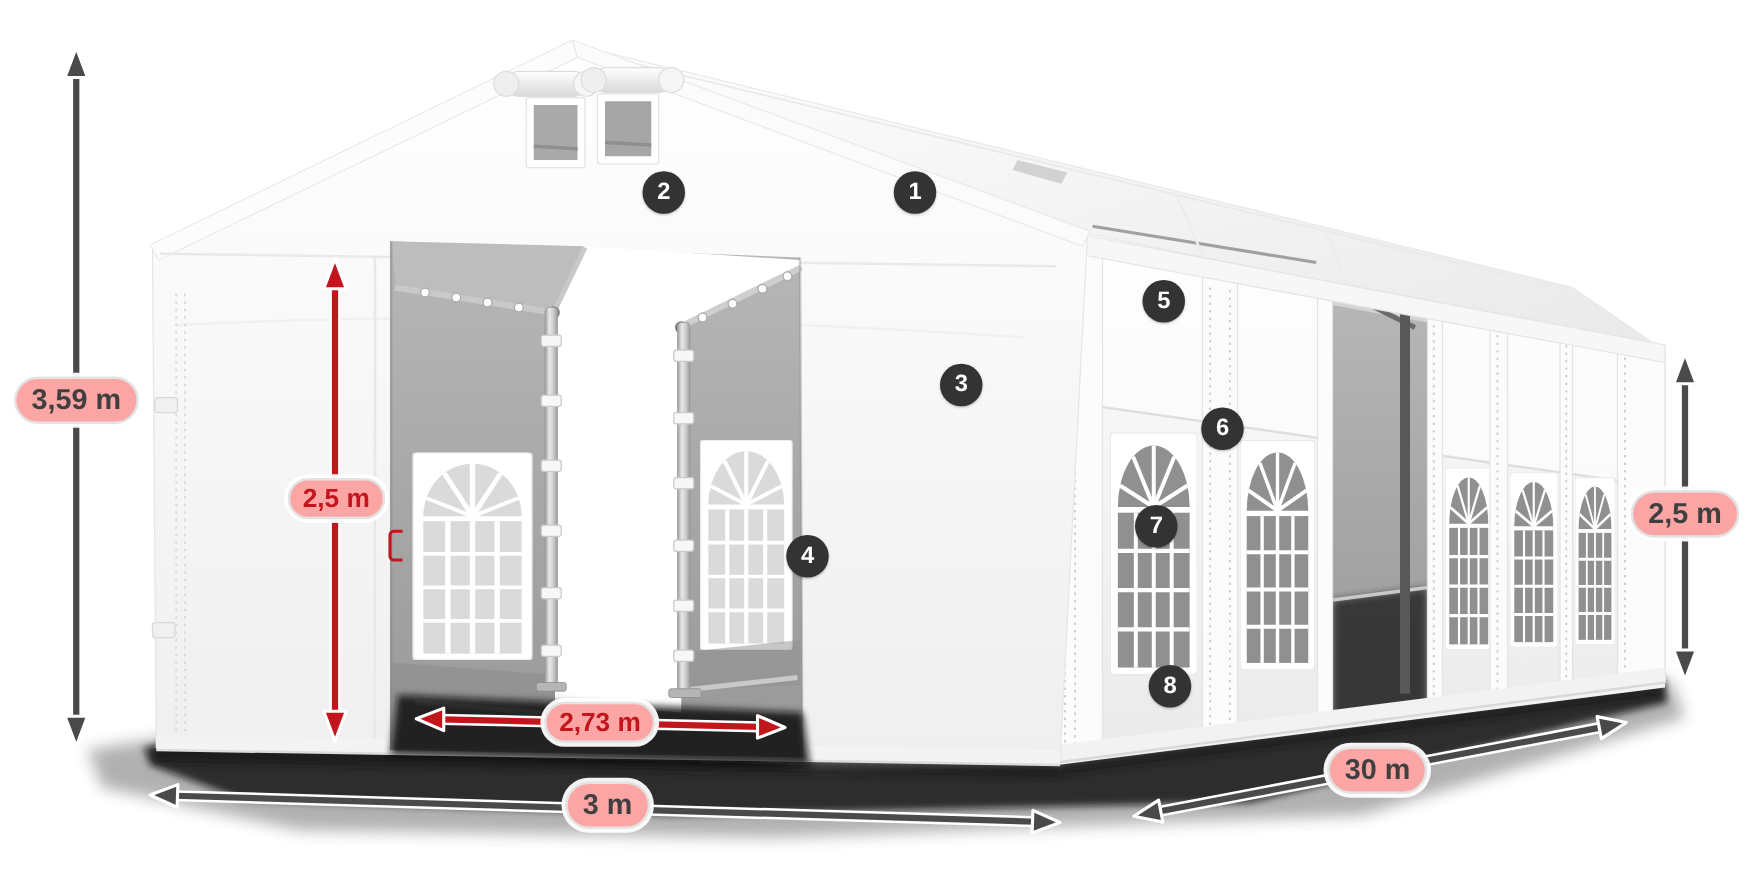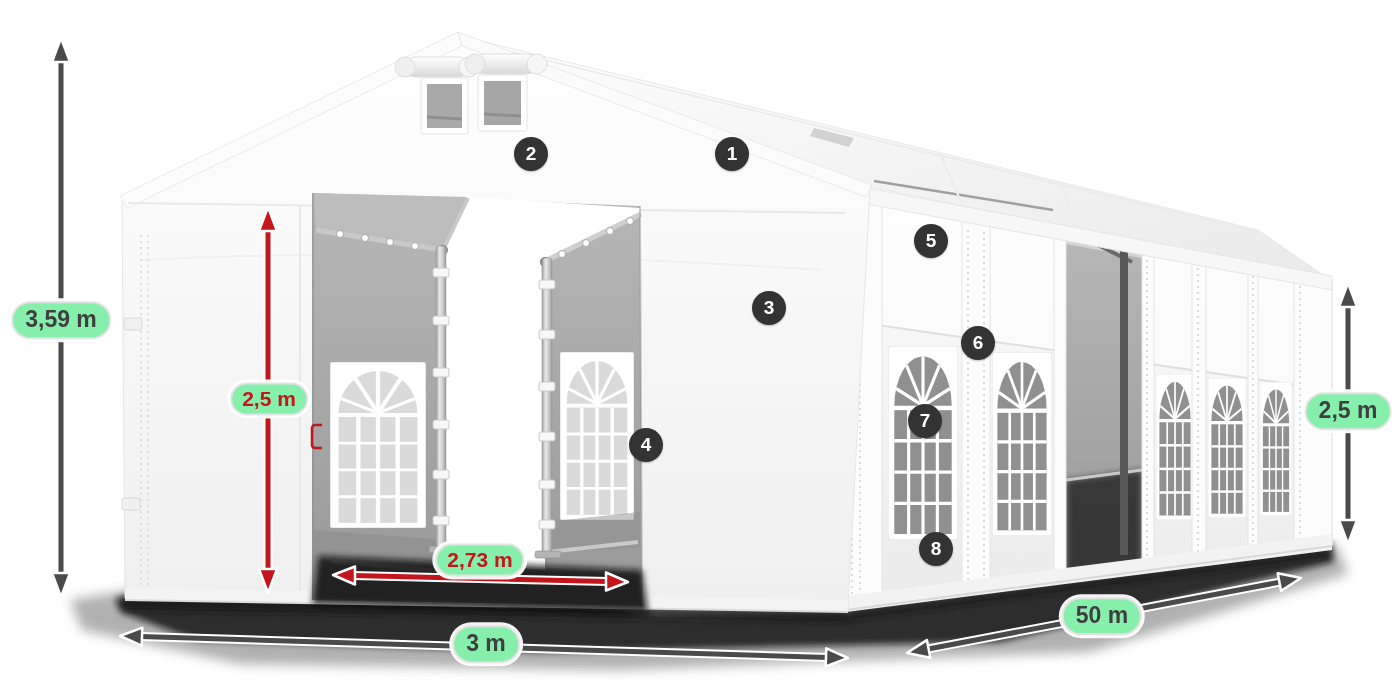"3,59 m" .pill { background: #86efac -> #fca5a5 }
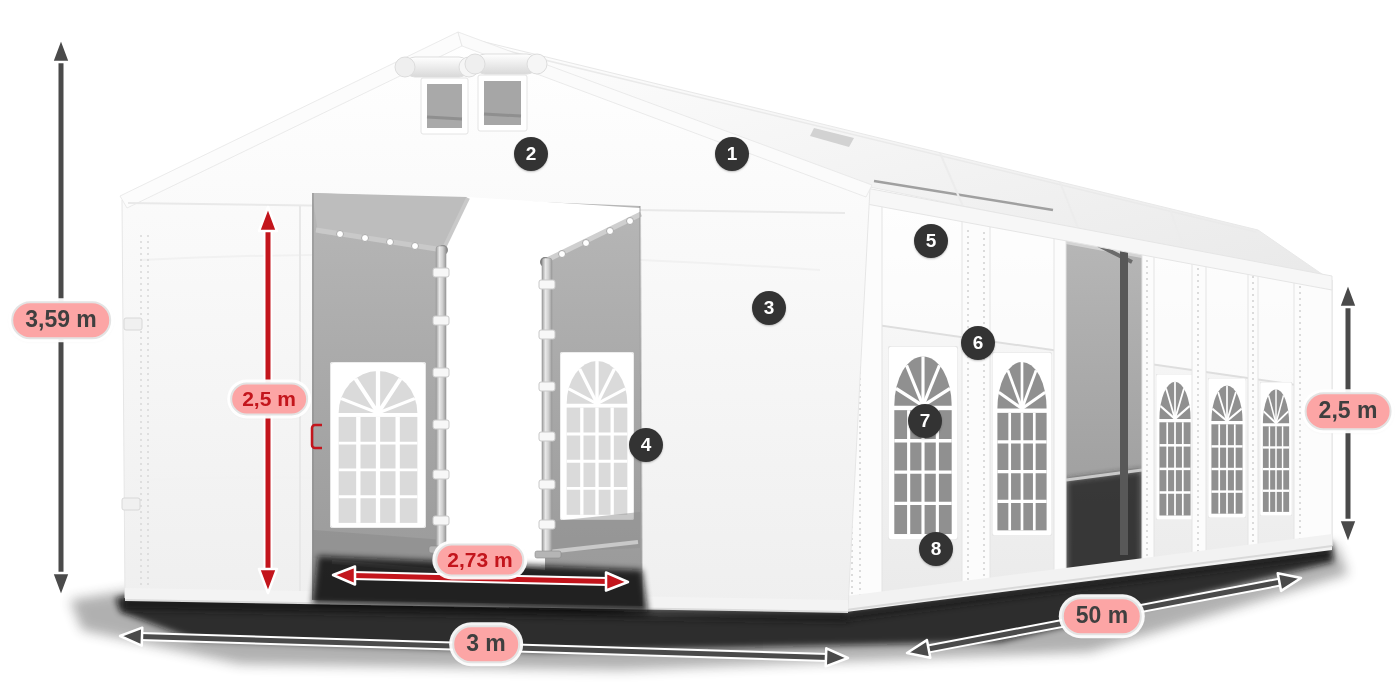"2,73 m" div.pill { top: 560px -> 578px }
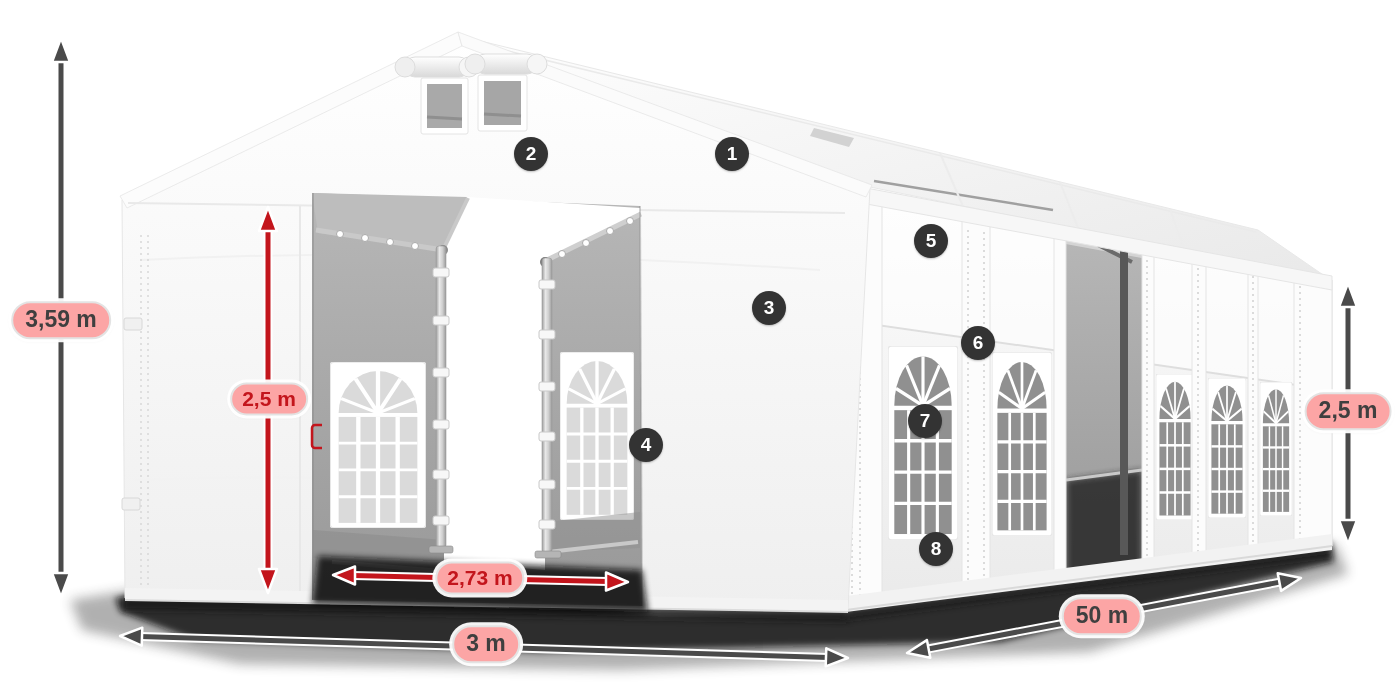"50 m" div.pill { text: 50 -> 30 }
